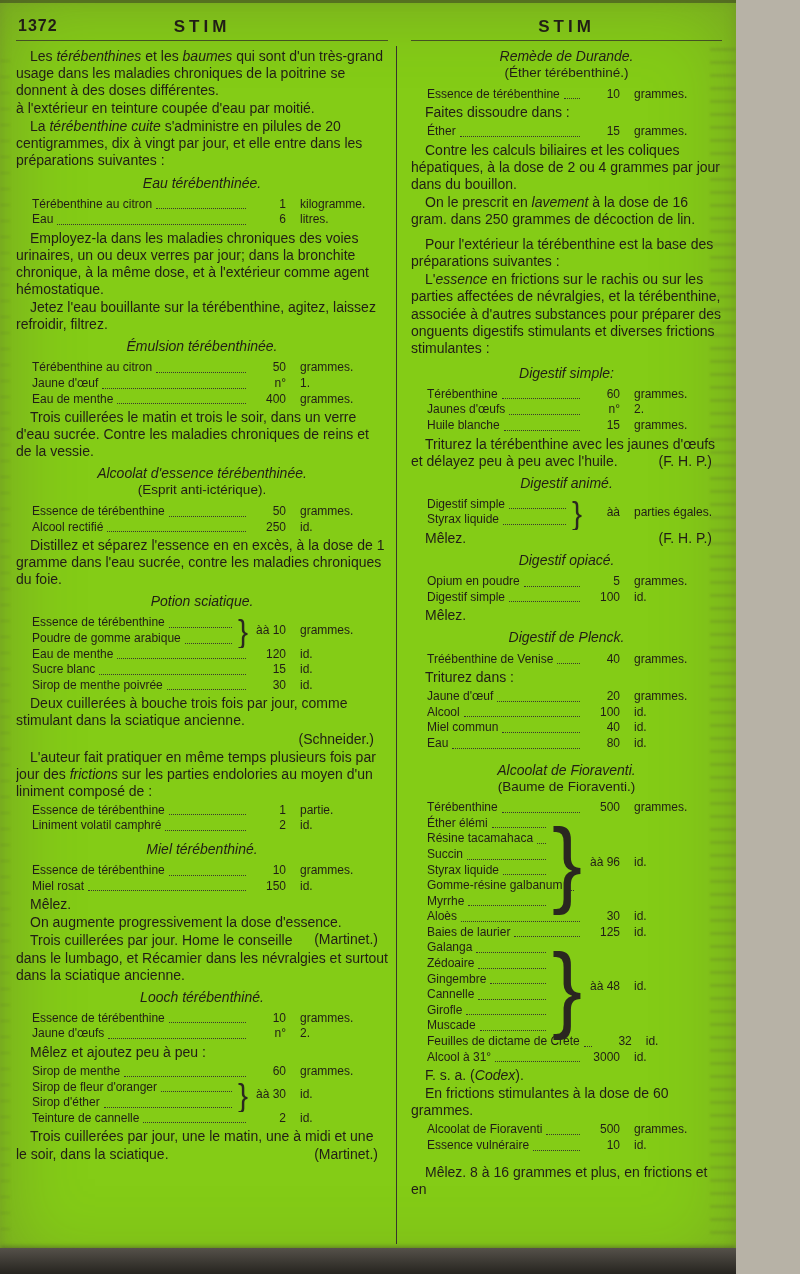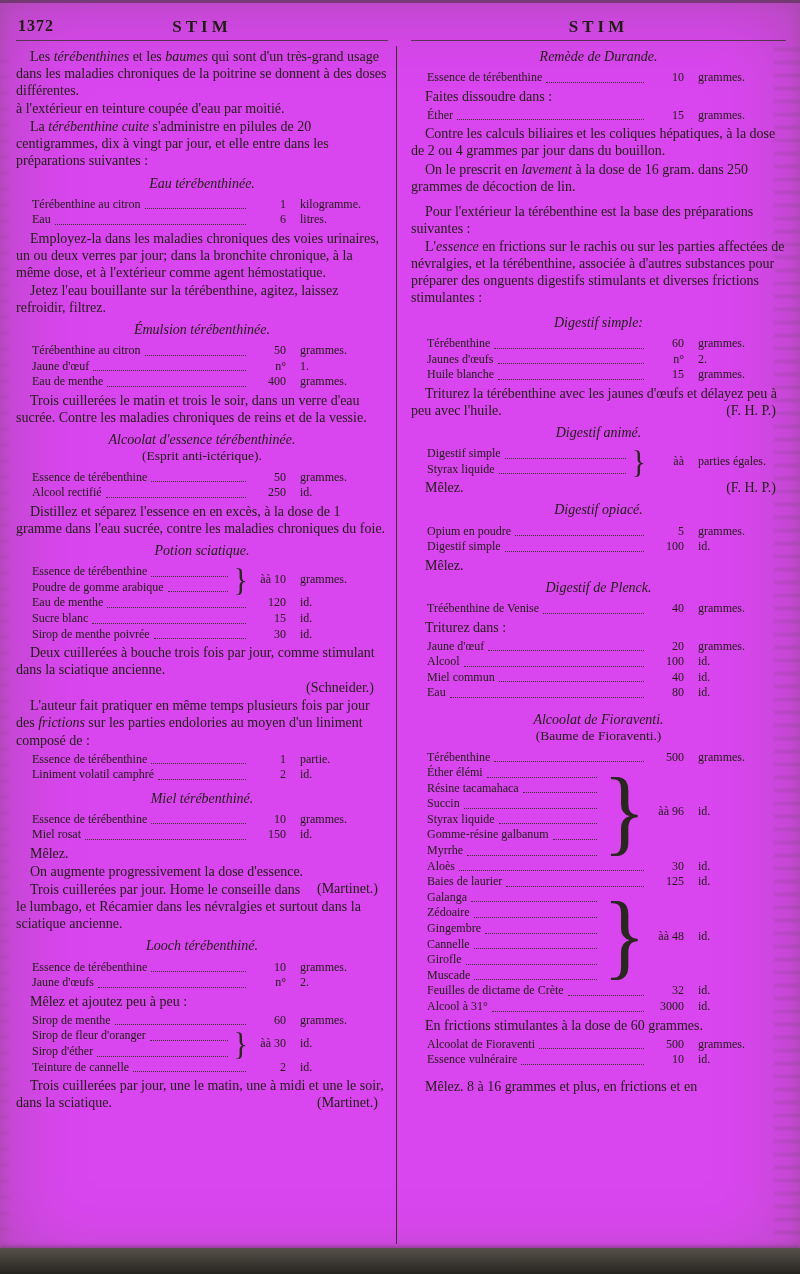"1372" .page { background: #d946ef -> #84cc16; font-family: Liberation Serif, serif -> Liberation Sans, sans-serif; width: 800px -> 736px }
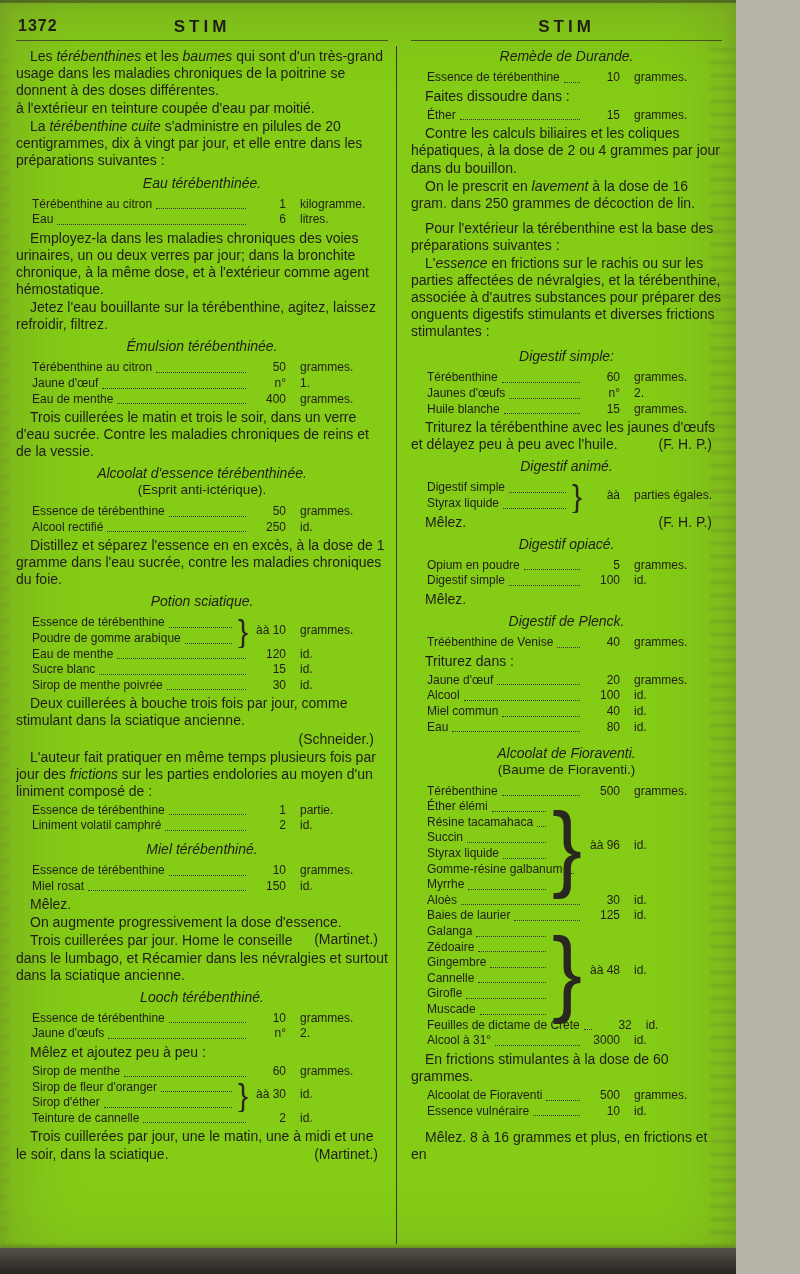"(Éther térébenthiné.)" div.heading-sub { html: none -> <div>(Éther térébenthiné.)</div> }
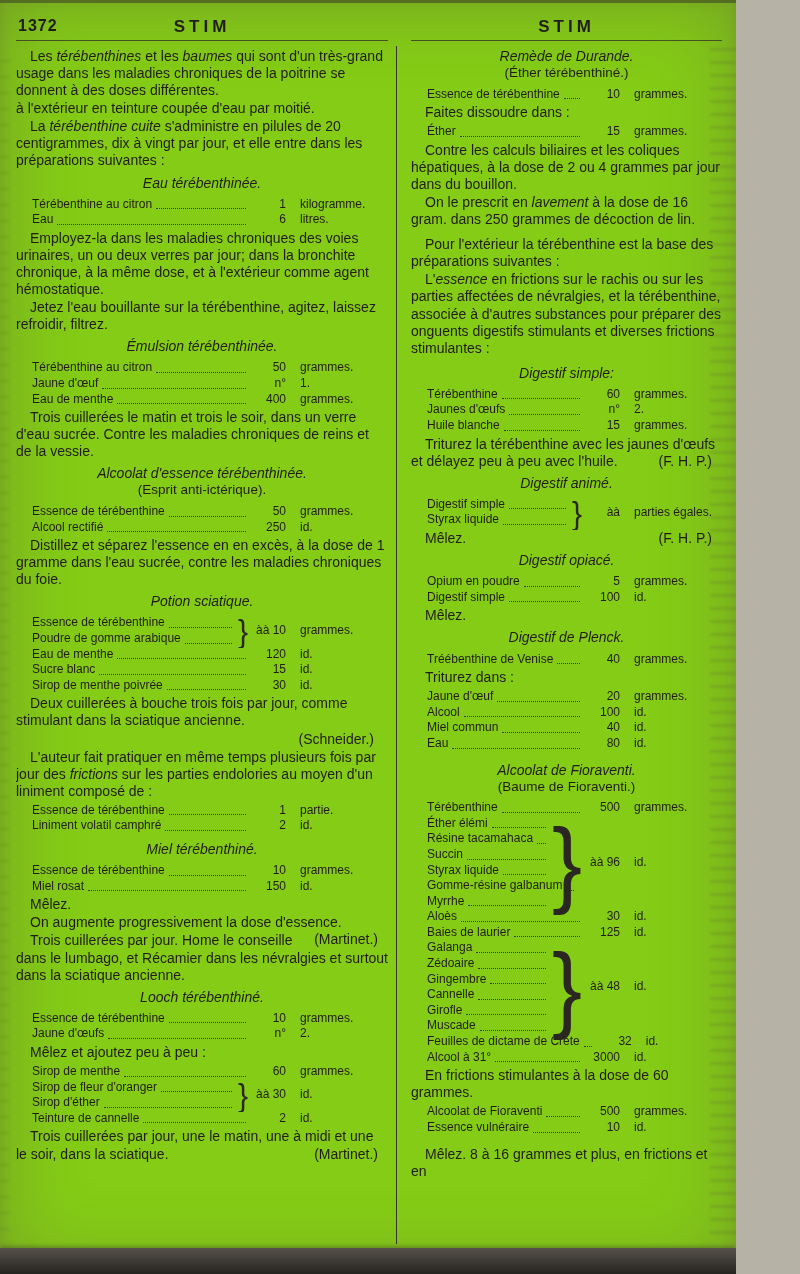"F. s. a. (Codex)." p.para { html: none -> <p>F. s. a. (<i>Codex</i>).</p> }
